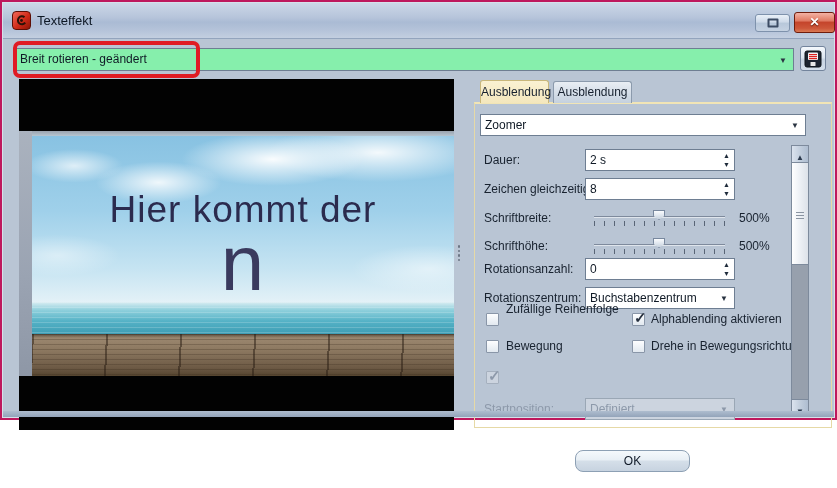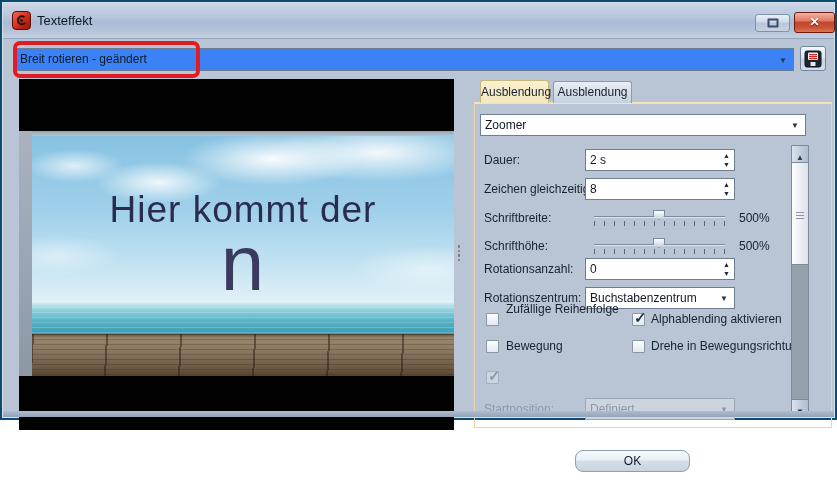"Texteffekt" #window { border: 2px solid #0c4a6e -> 2px solid #be185d }
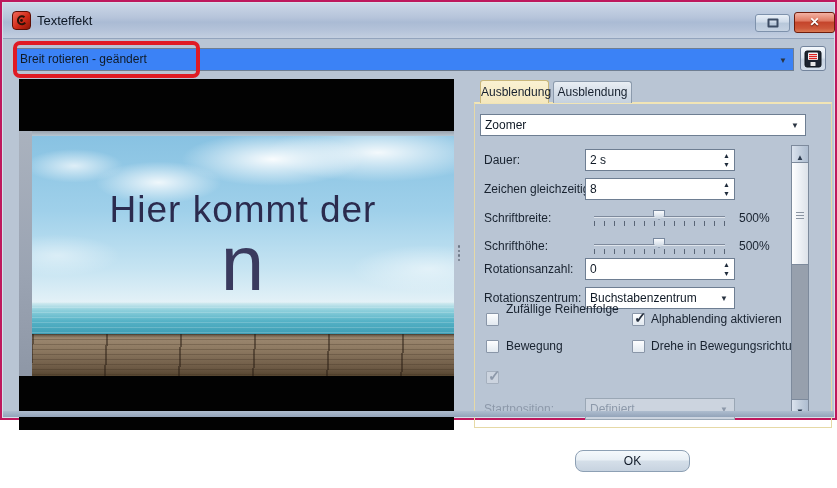"Breit rotieren - geändert" .preset-combo { background: #3b82f6 -> #86efac }
